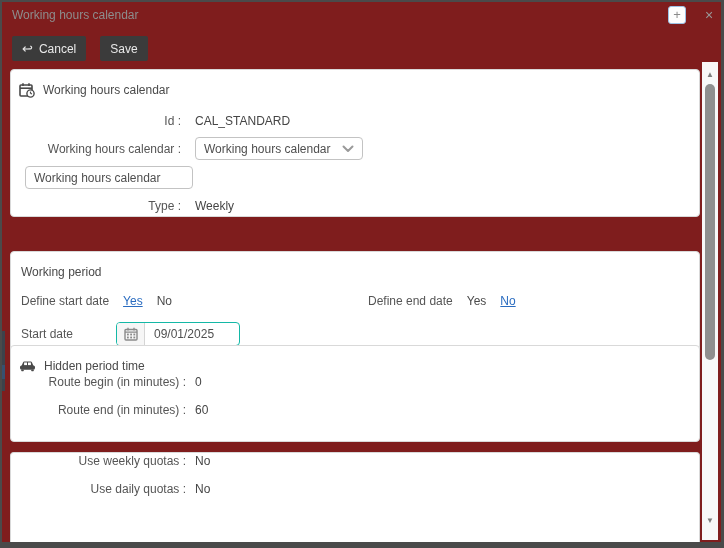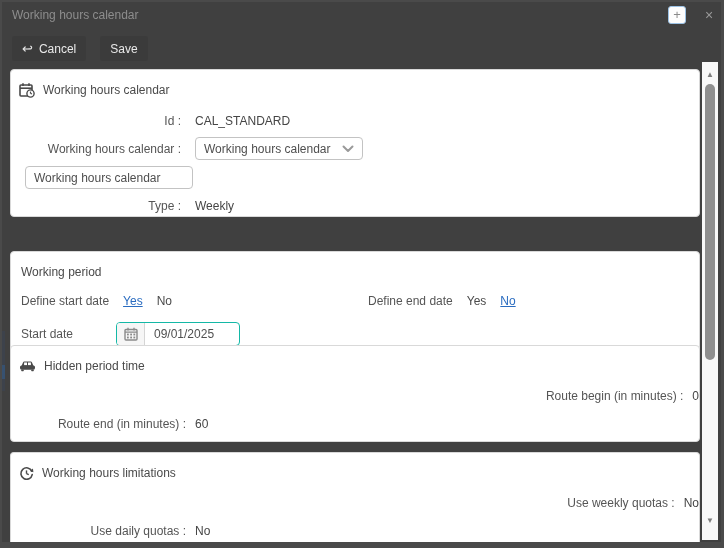"Working hours calendar" .dialog { background: #404040 -> #7f1d1d }
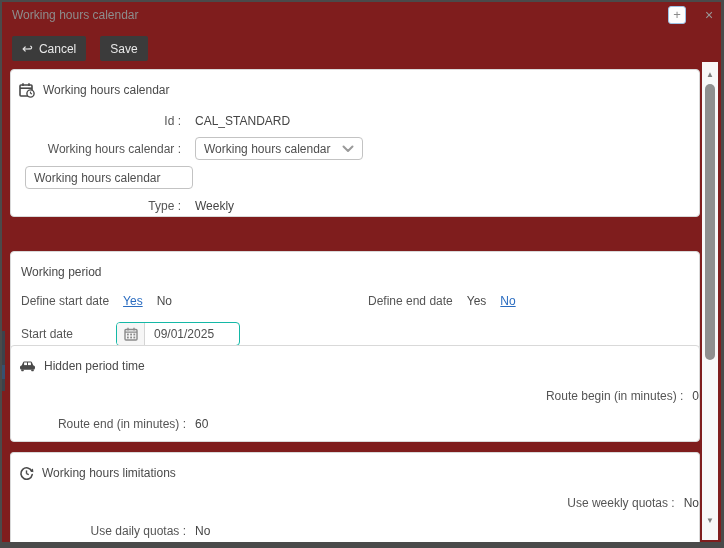"Route begin (in minutes) :" .row-a { justify-content: flex-end -> none; margin-top: 14px -> none }
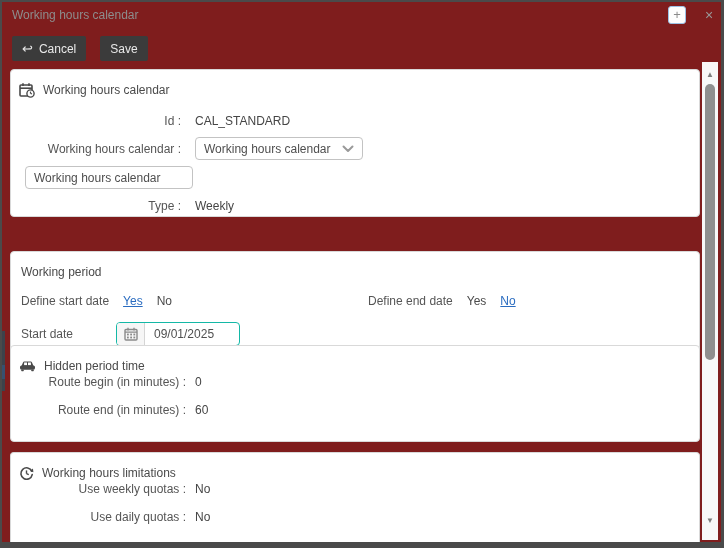"Working hours limitations" div.sec-header { html: <div> <span> <svg> <path></path> <polygon></polygon> <line></line> <line></line> </svg> </span> <span>Working hours limitations</span> </div> -> none }
